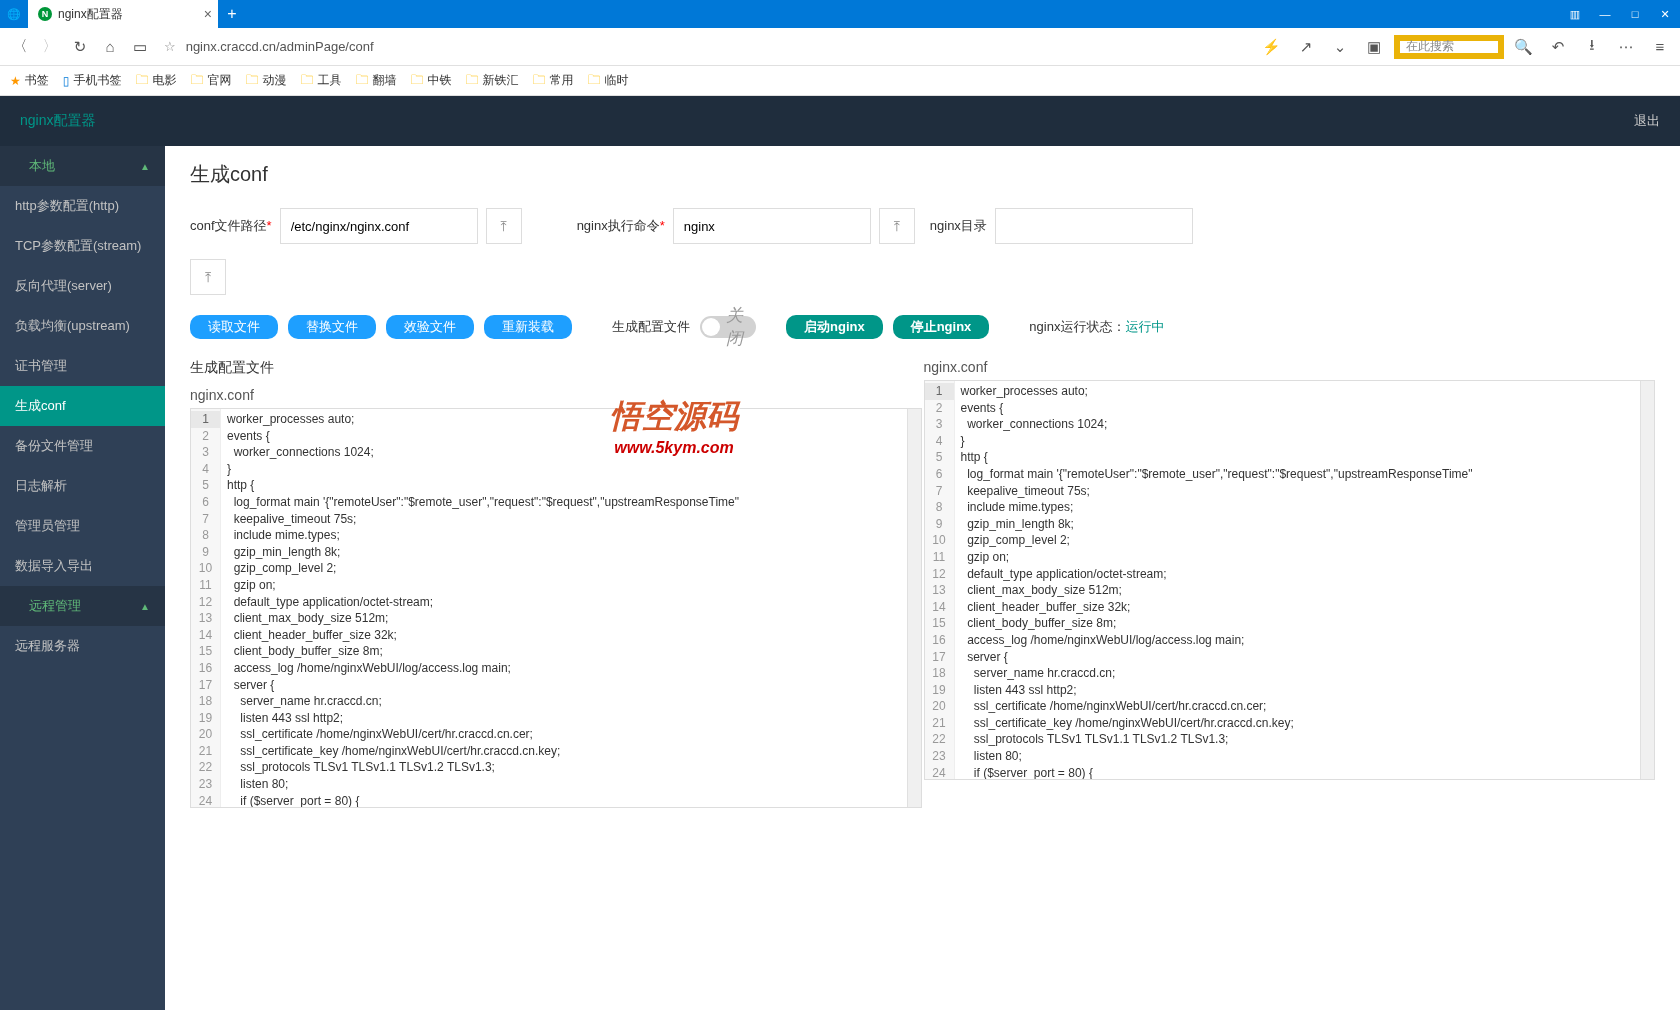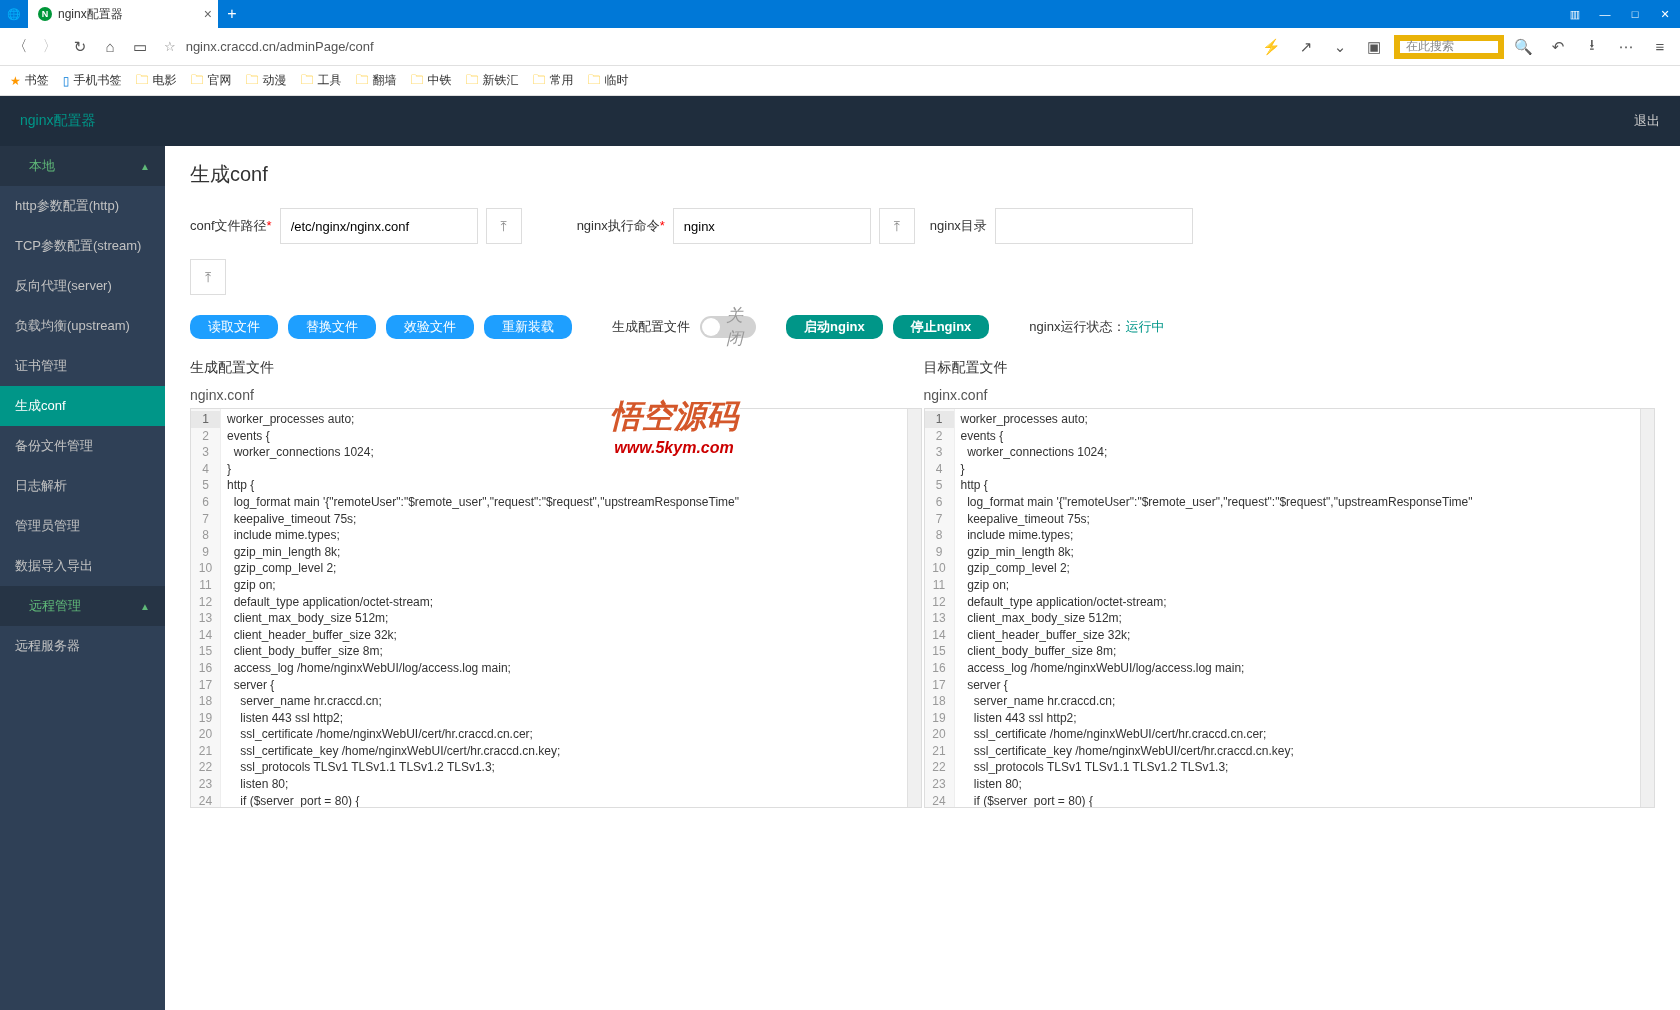"目标配置文件" div.editor-title { html: <div>目标配置文件</div> -> none }
